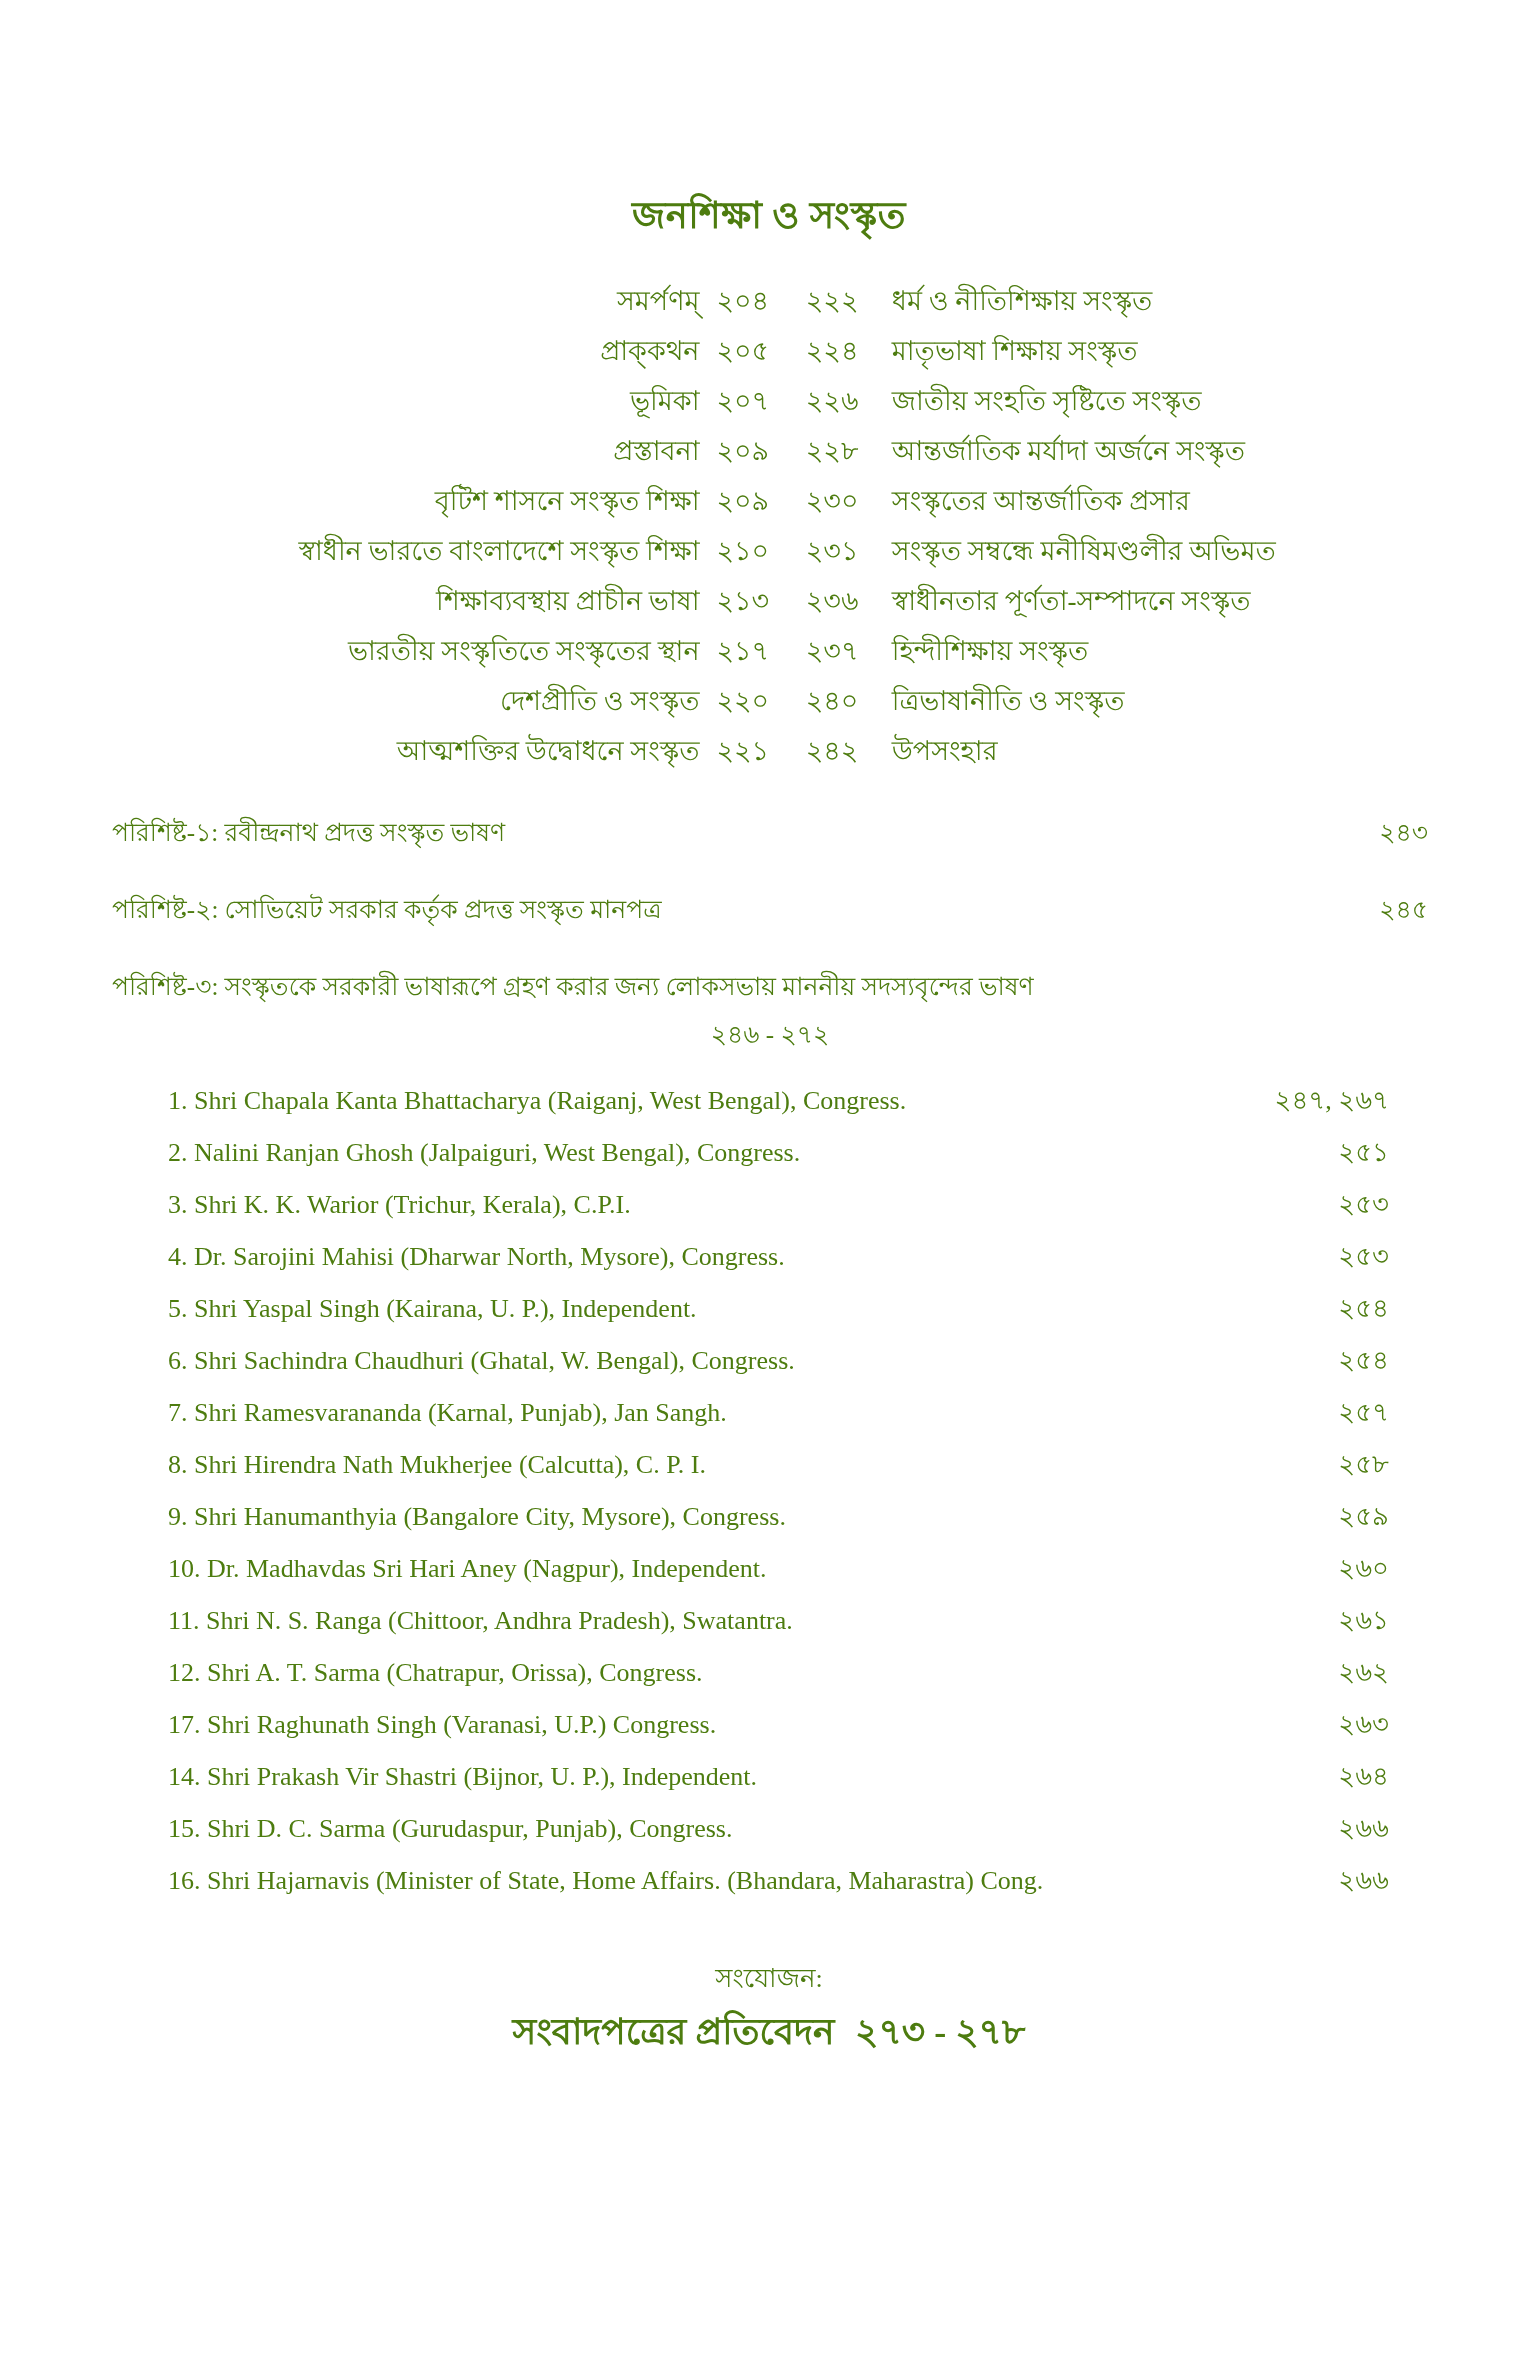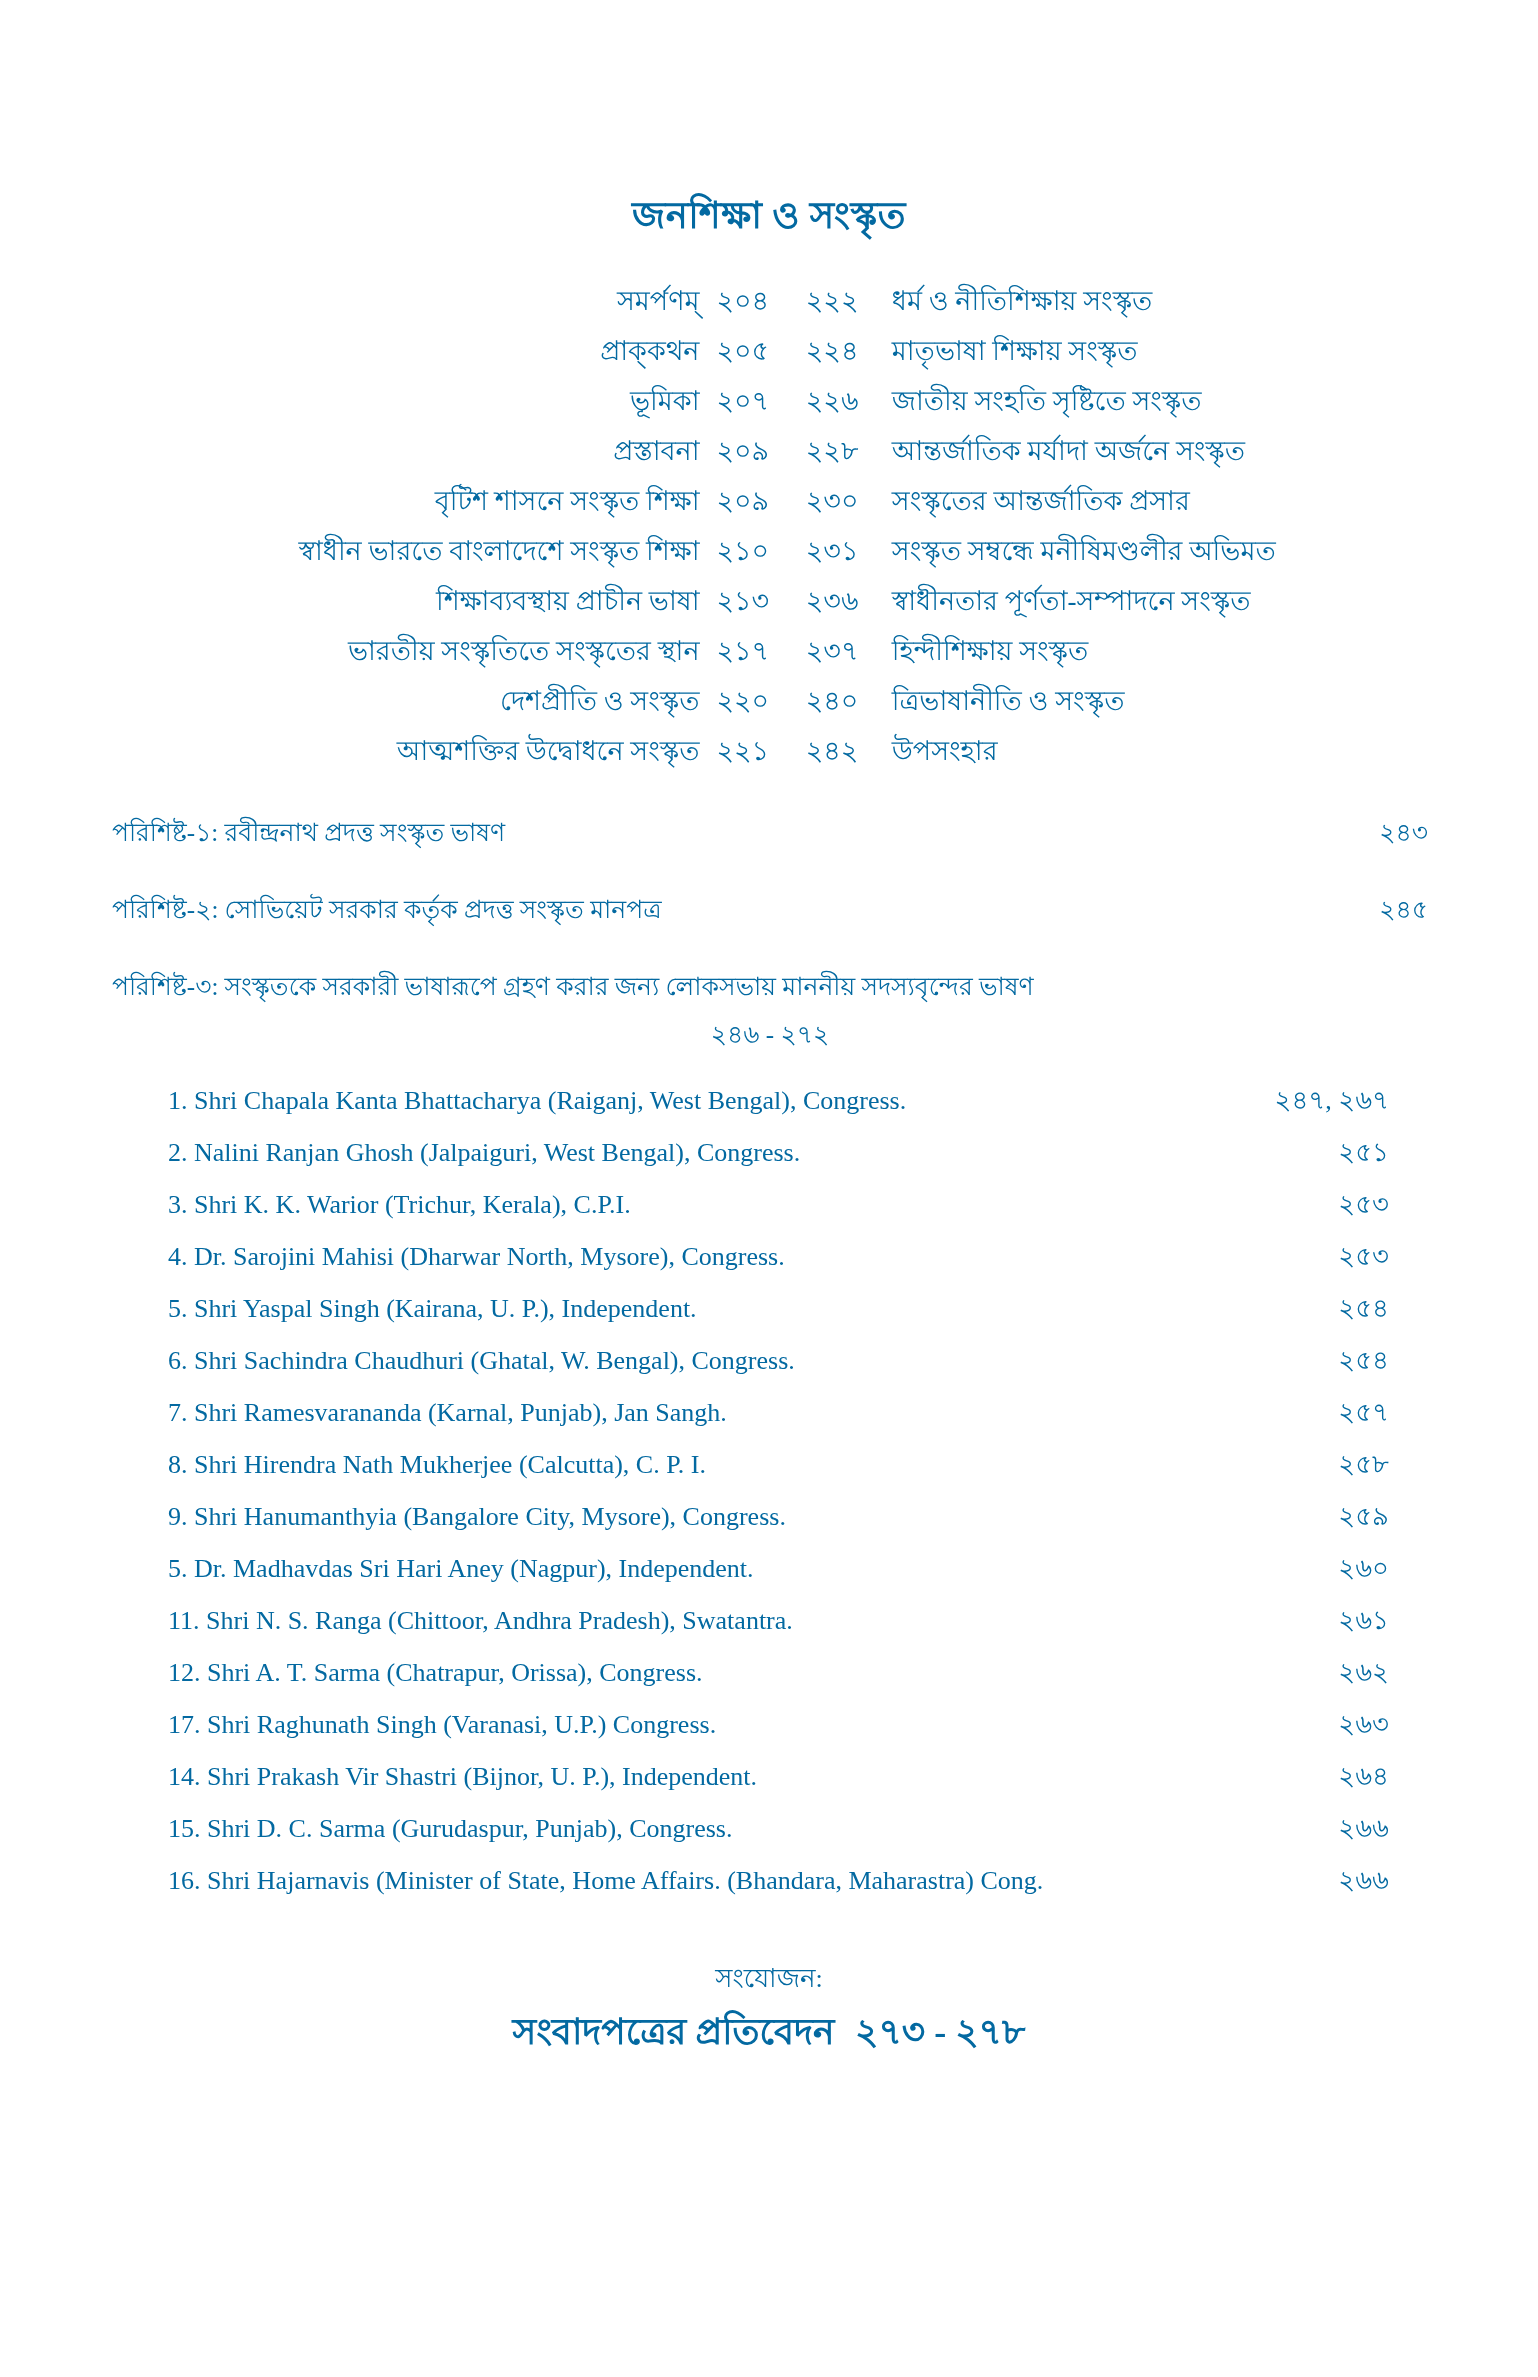"জনশিক্ষা ও সংস্কৃত" .page { color: #0369a1 -> #4d7c0f }
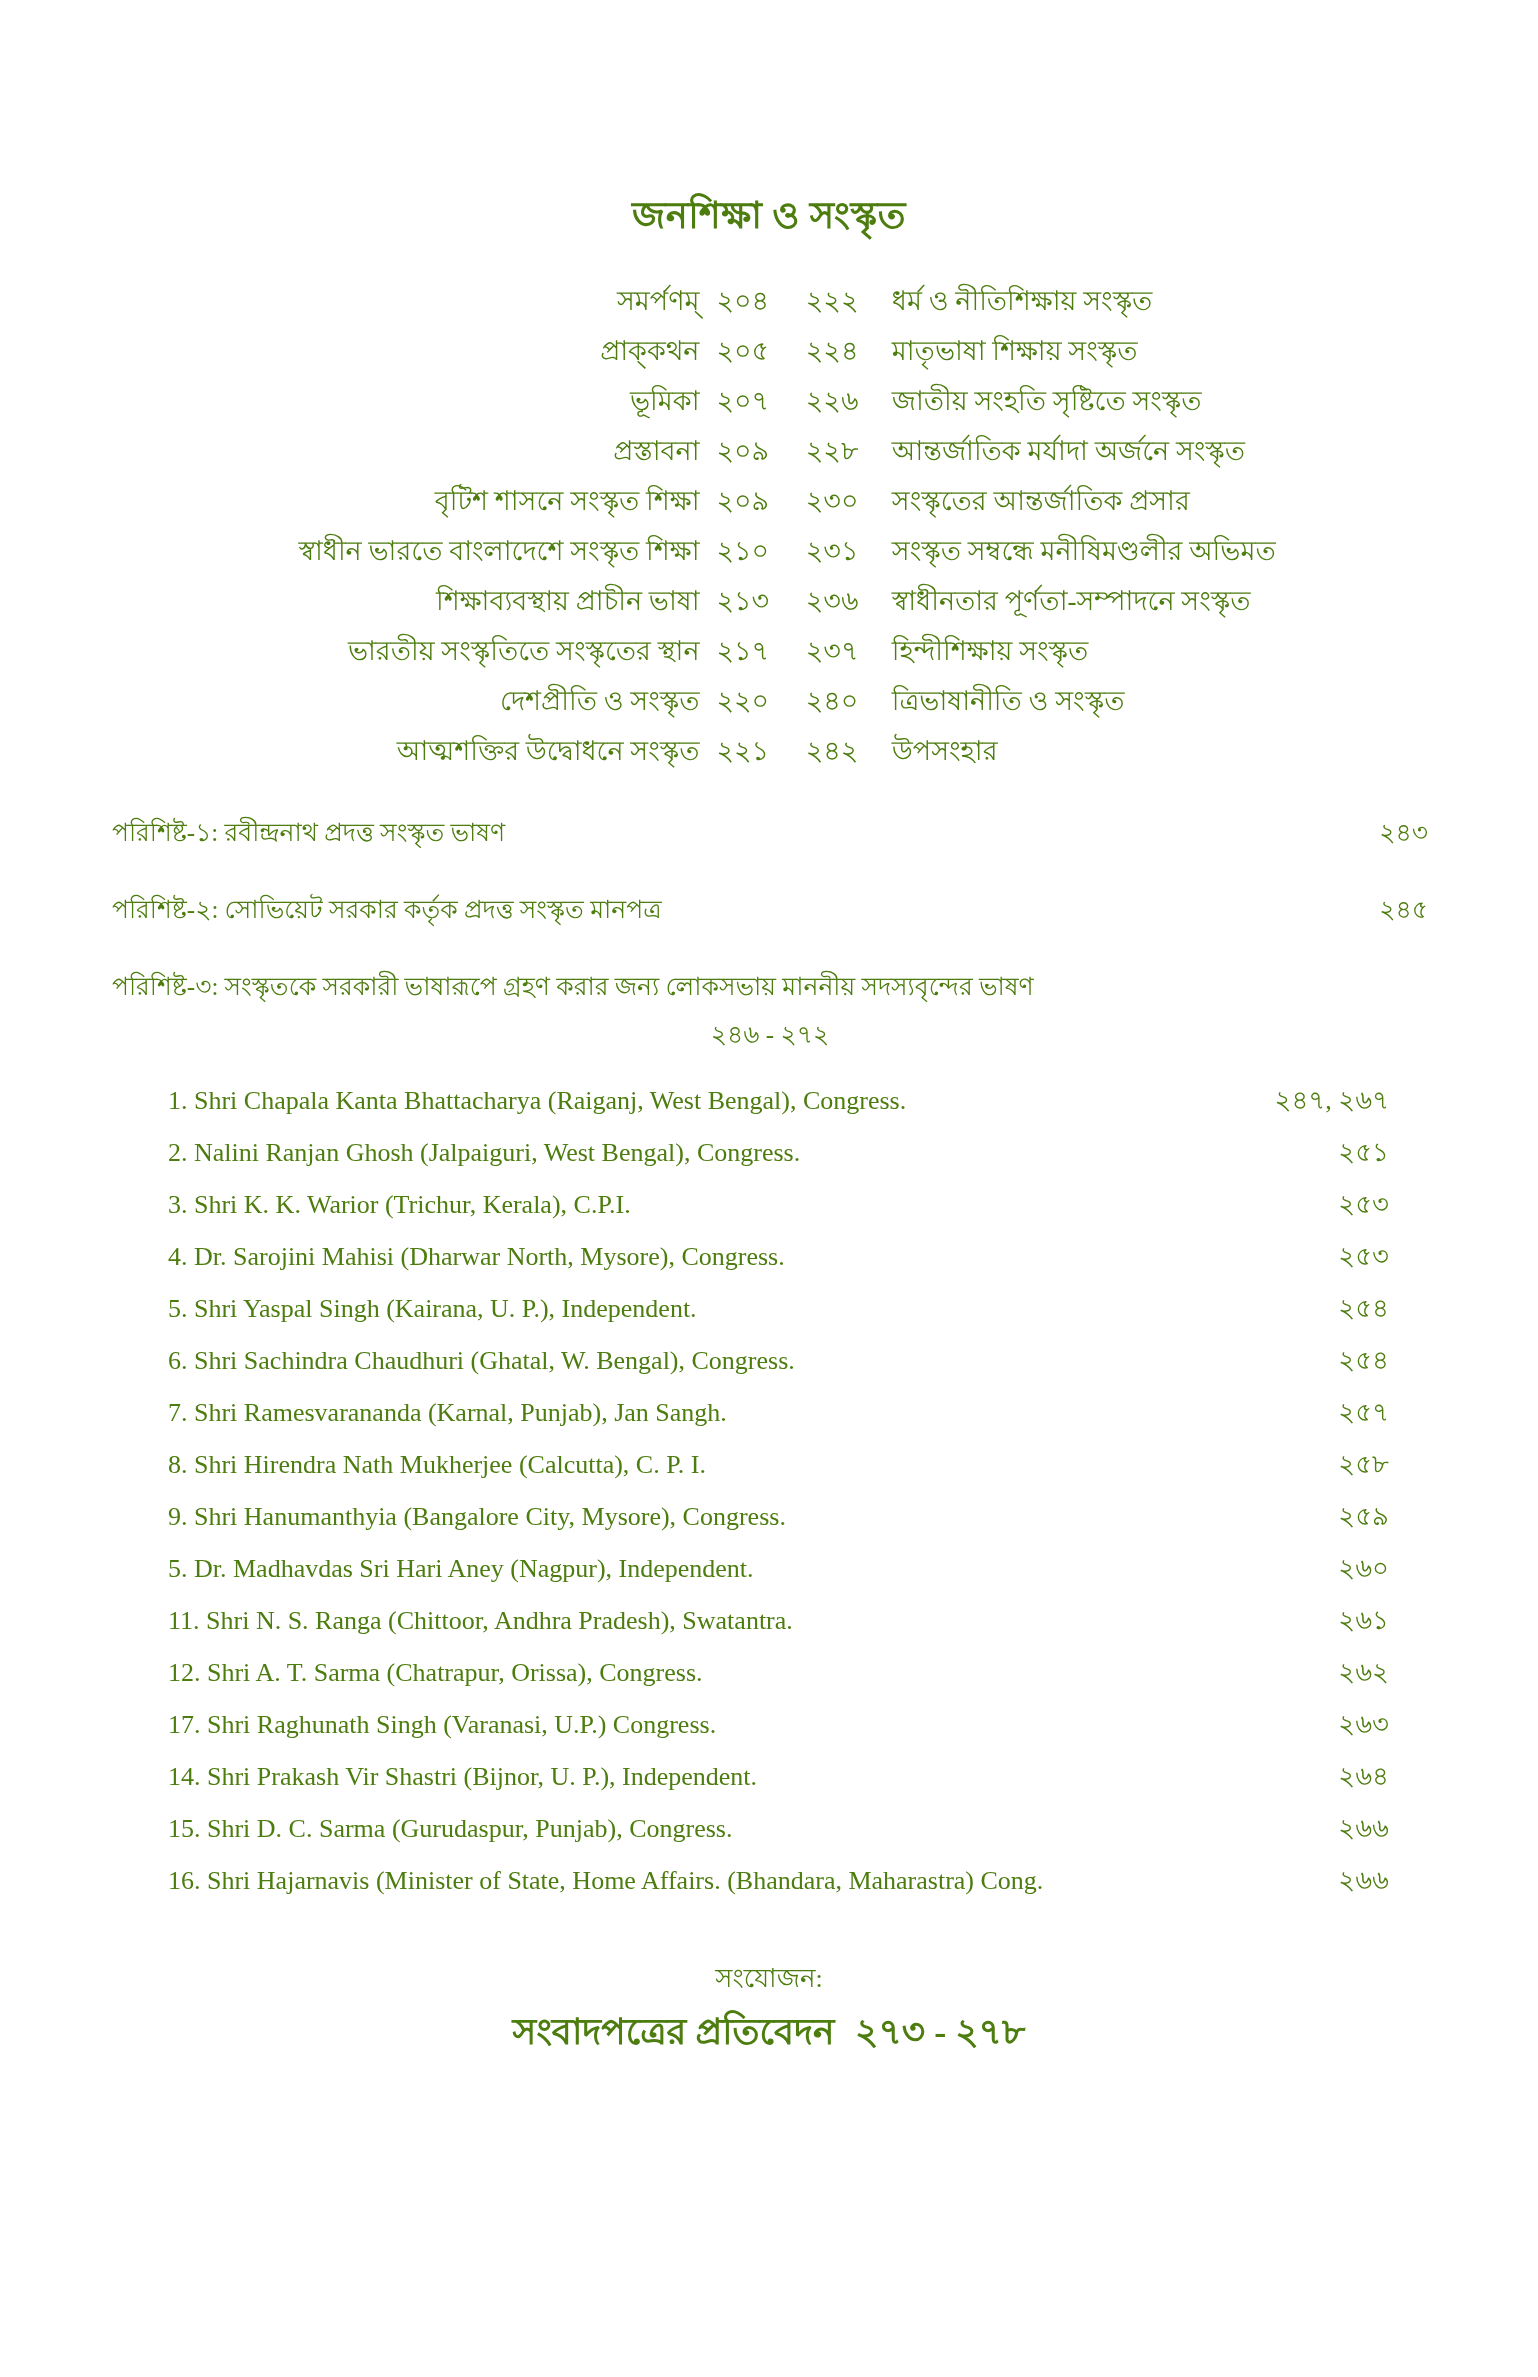"5. Dr. Madhavdas Sri Hari" span.speaker-text { text: 5 -> 10 }
